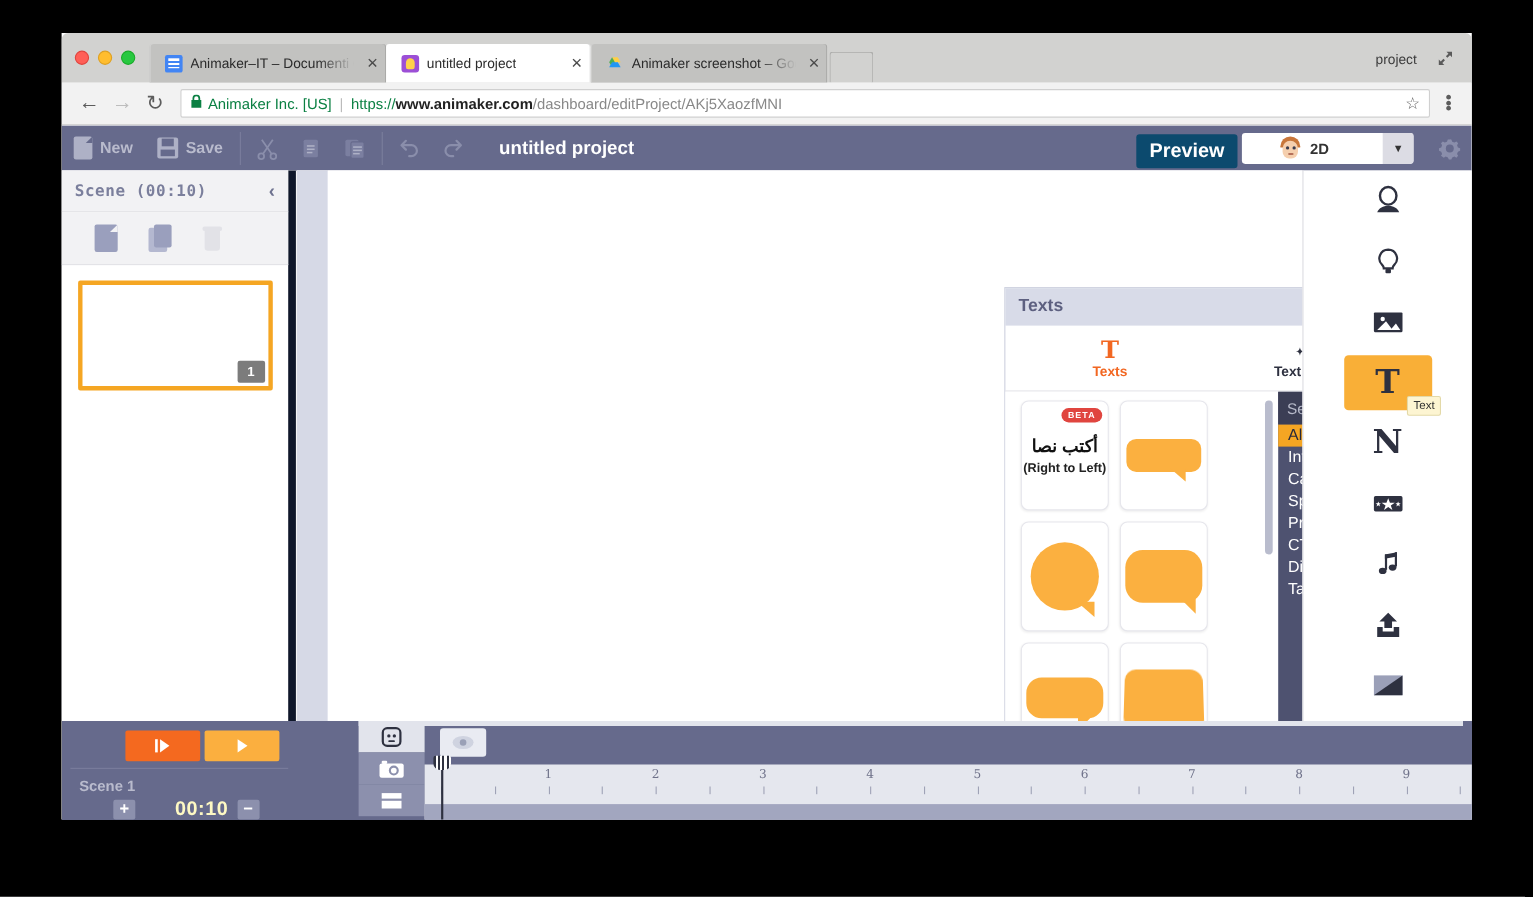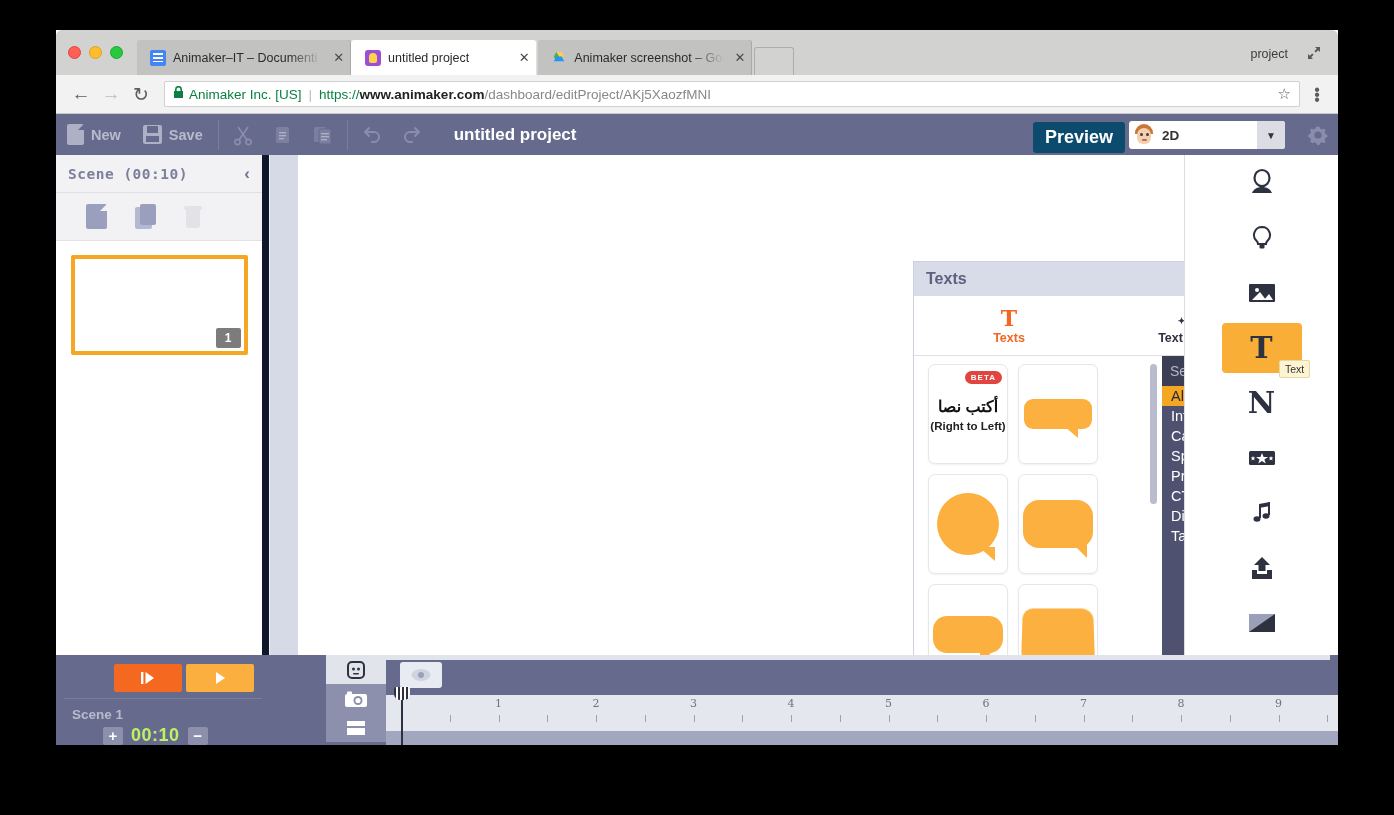"2D" .char-select { padding-left: none -> 29px }
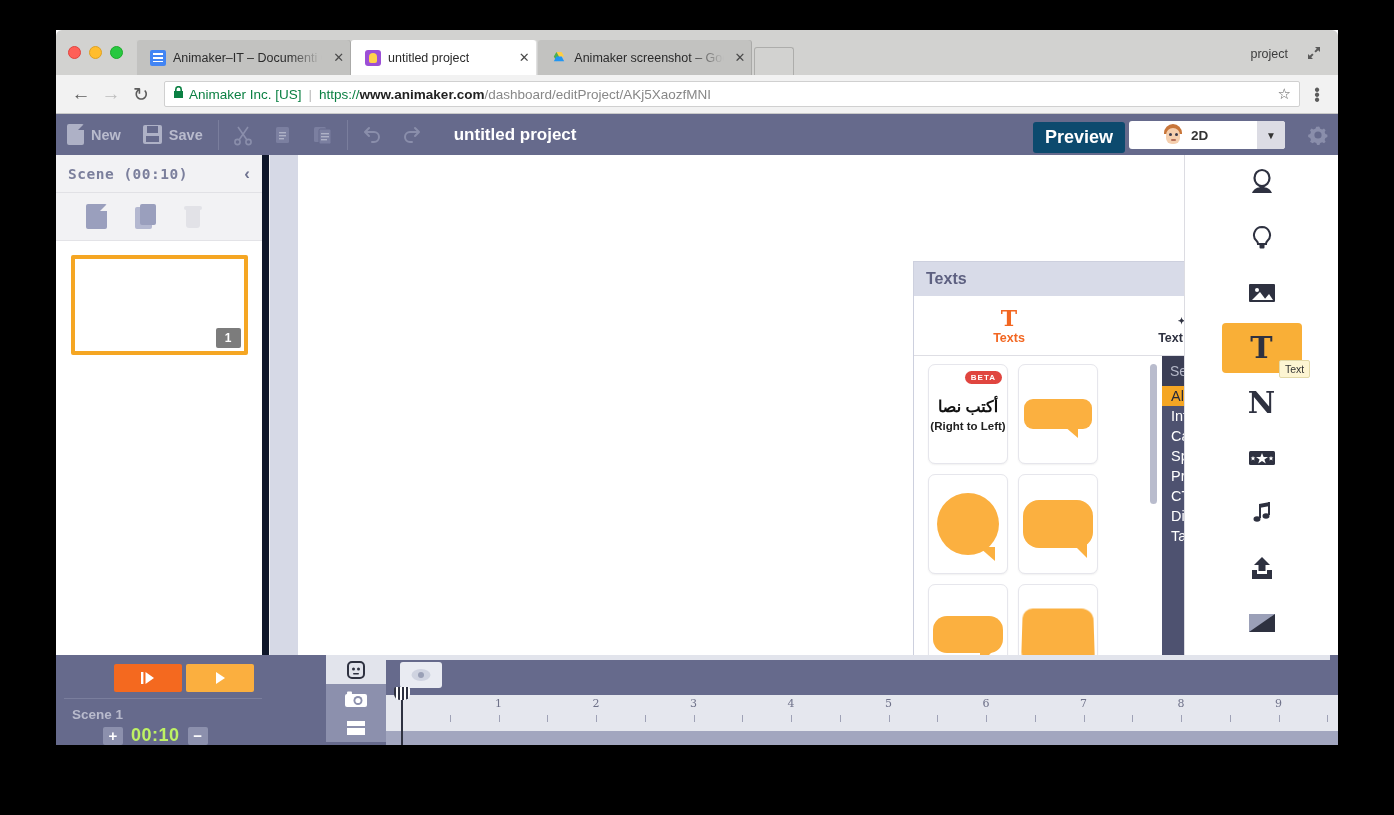"00:10" .tl-time { color: #bef264 -> #fef9c3; margin-left: none -> 28px }
